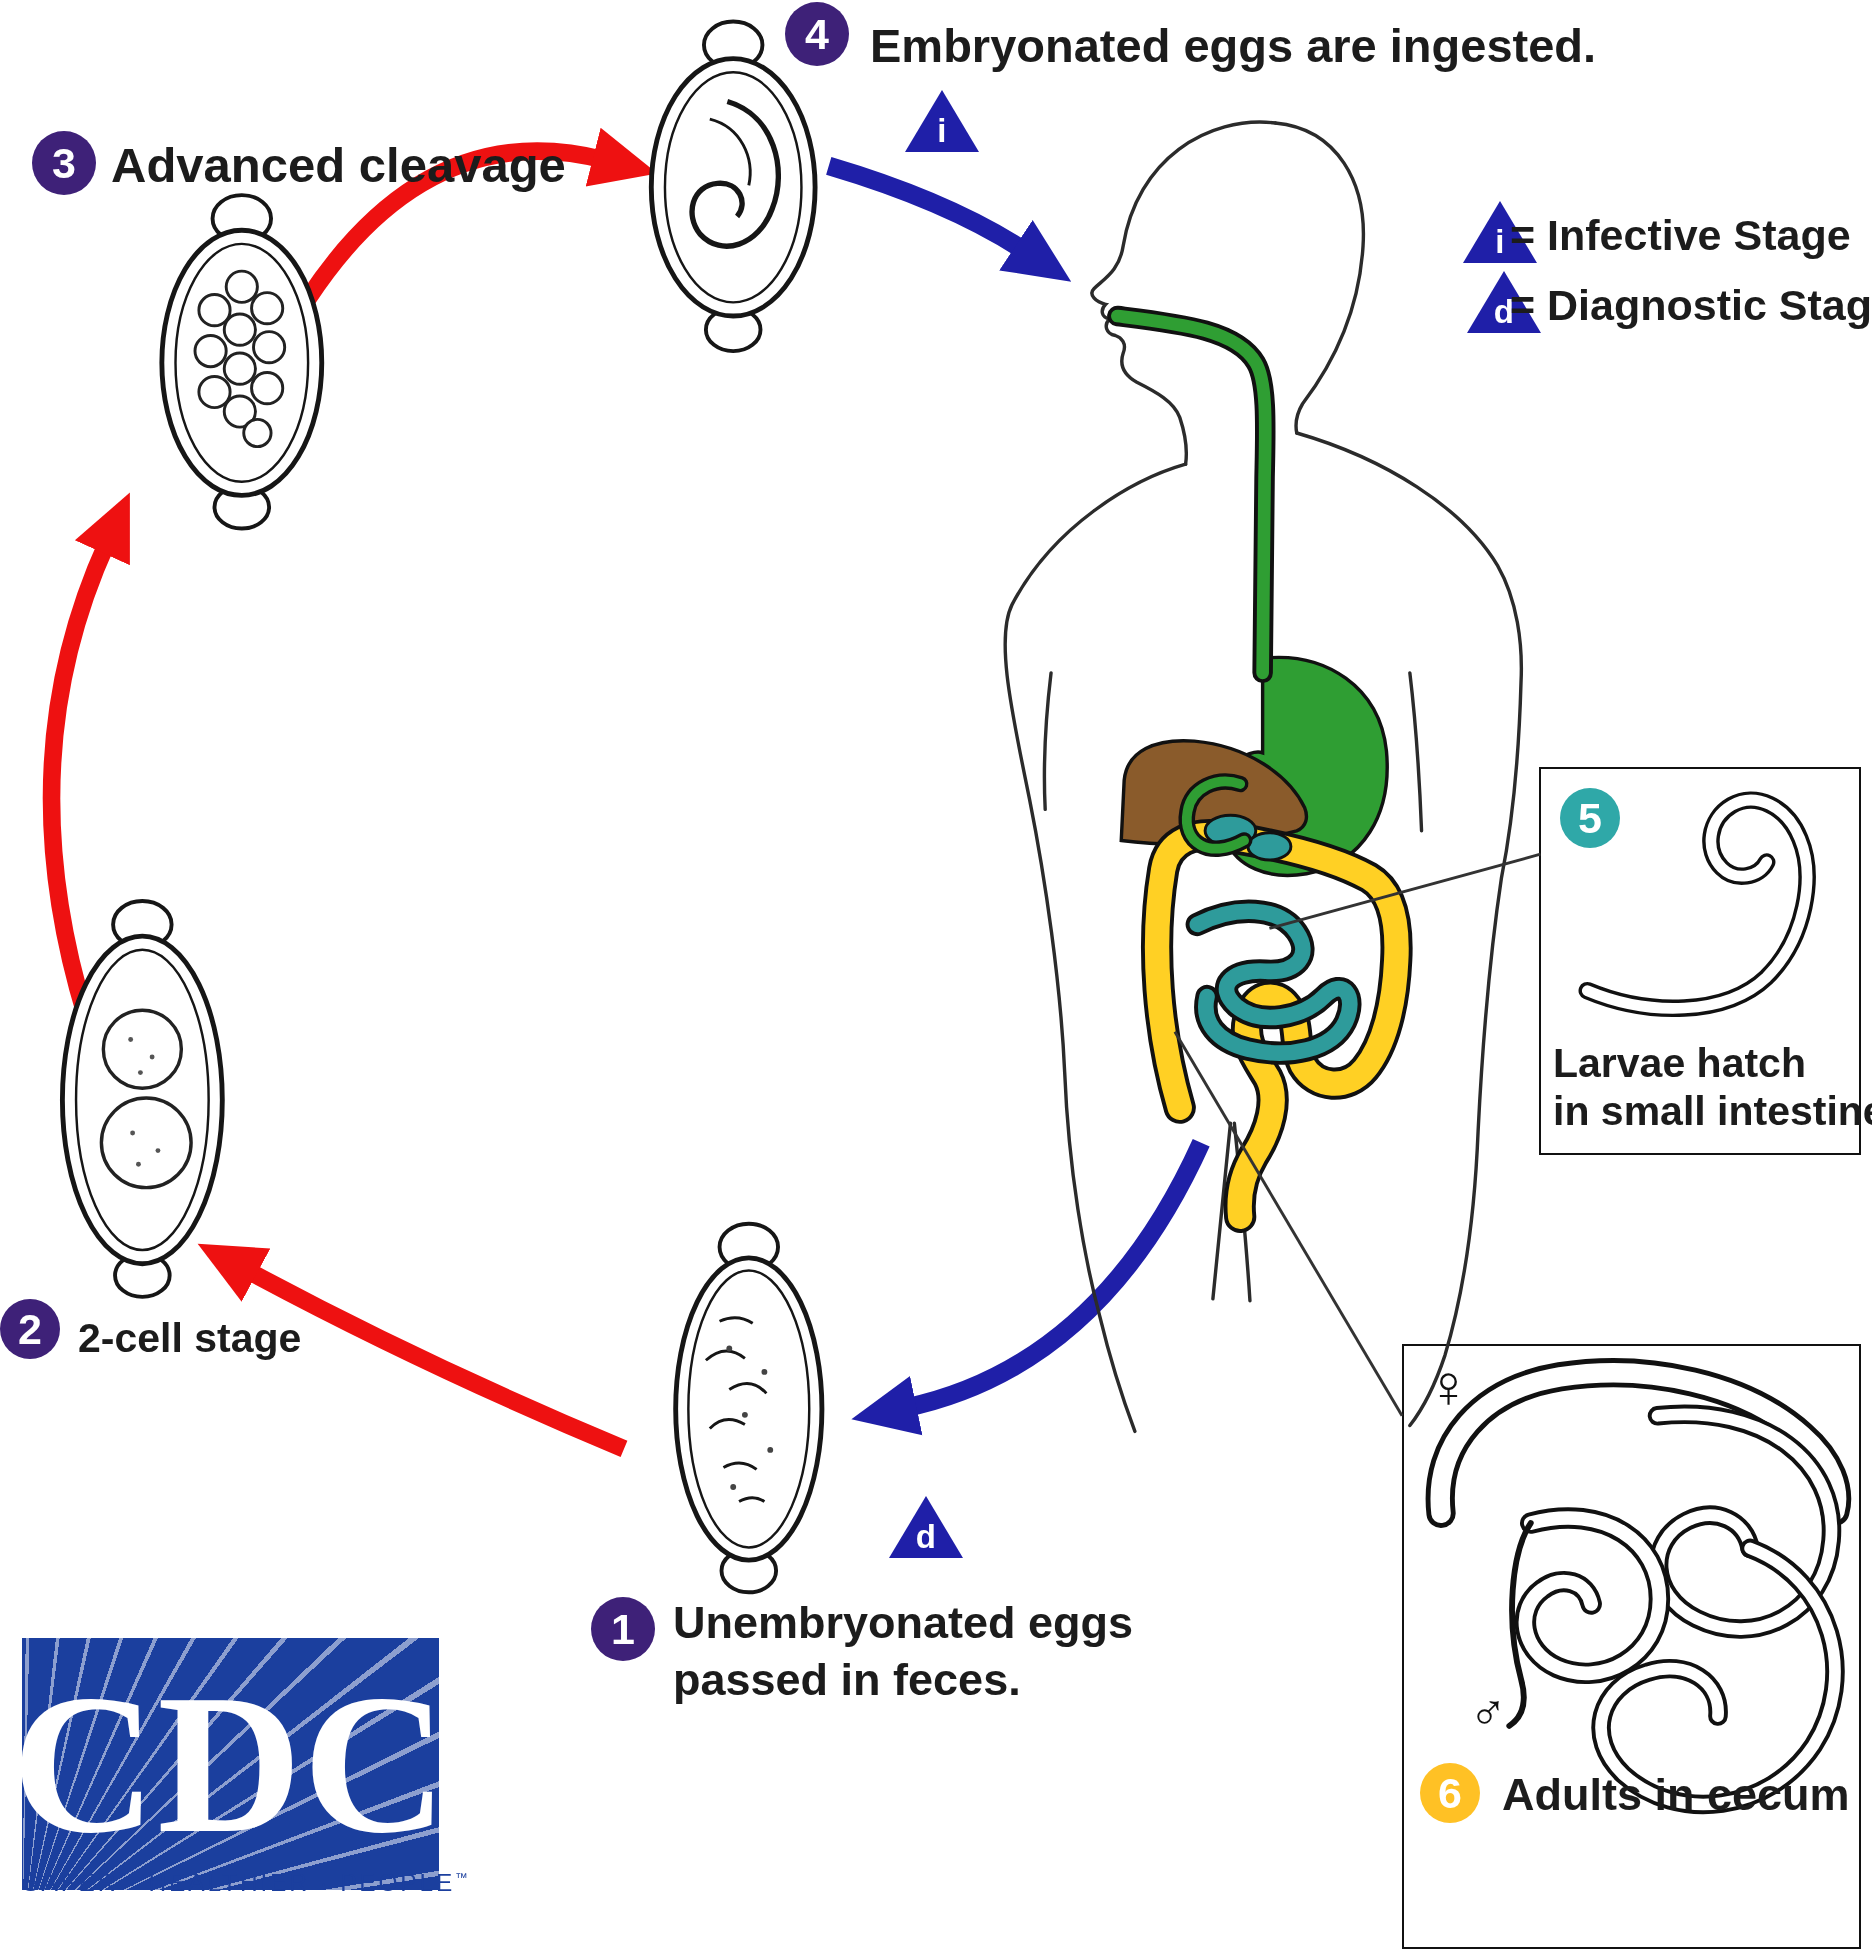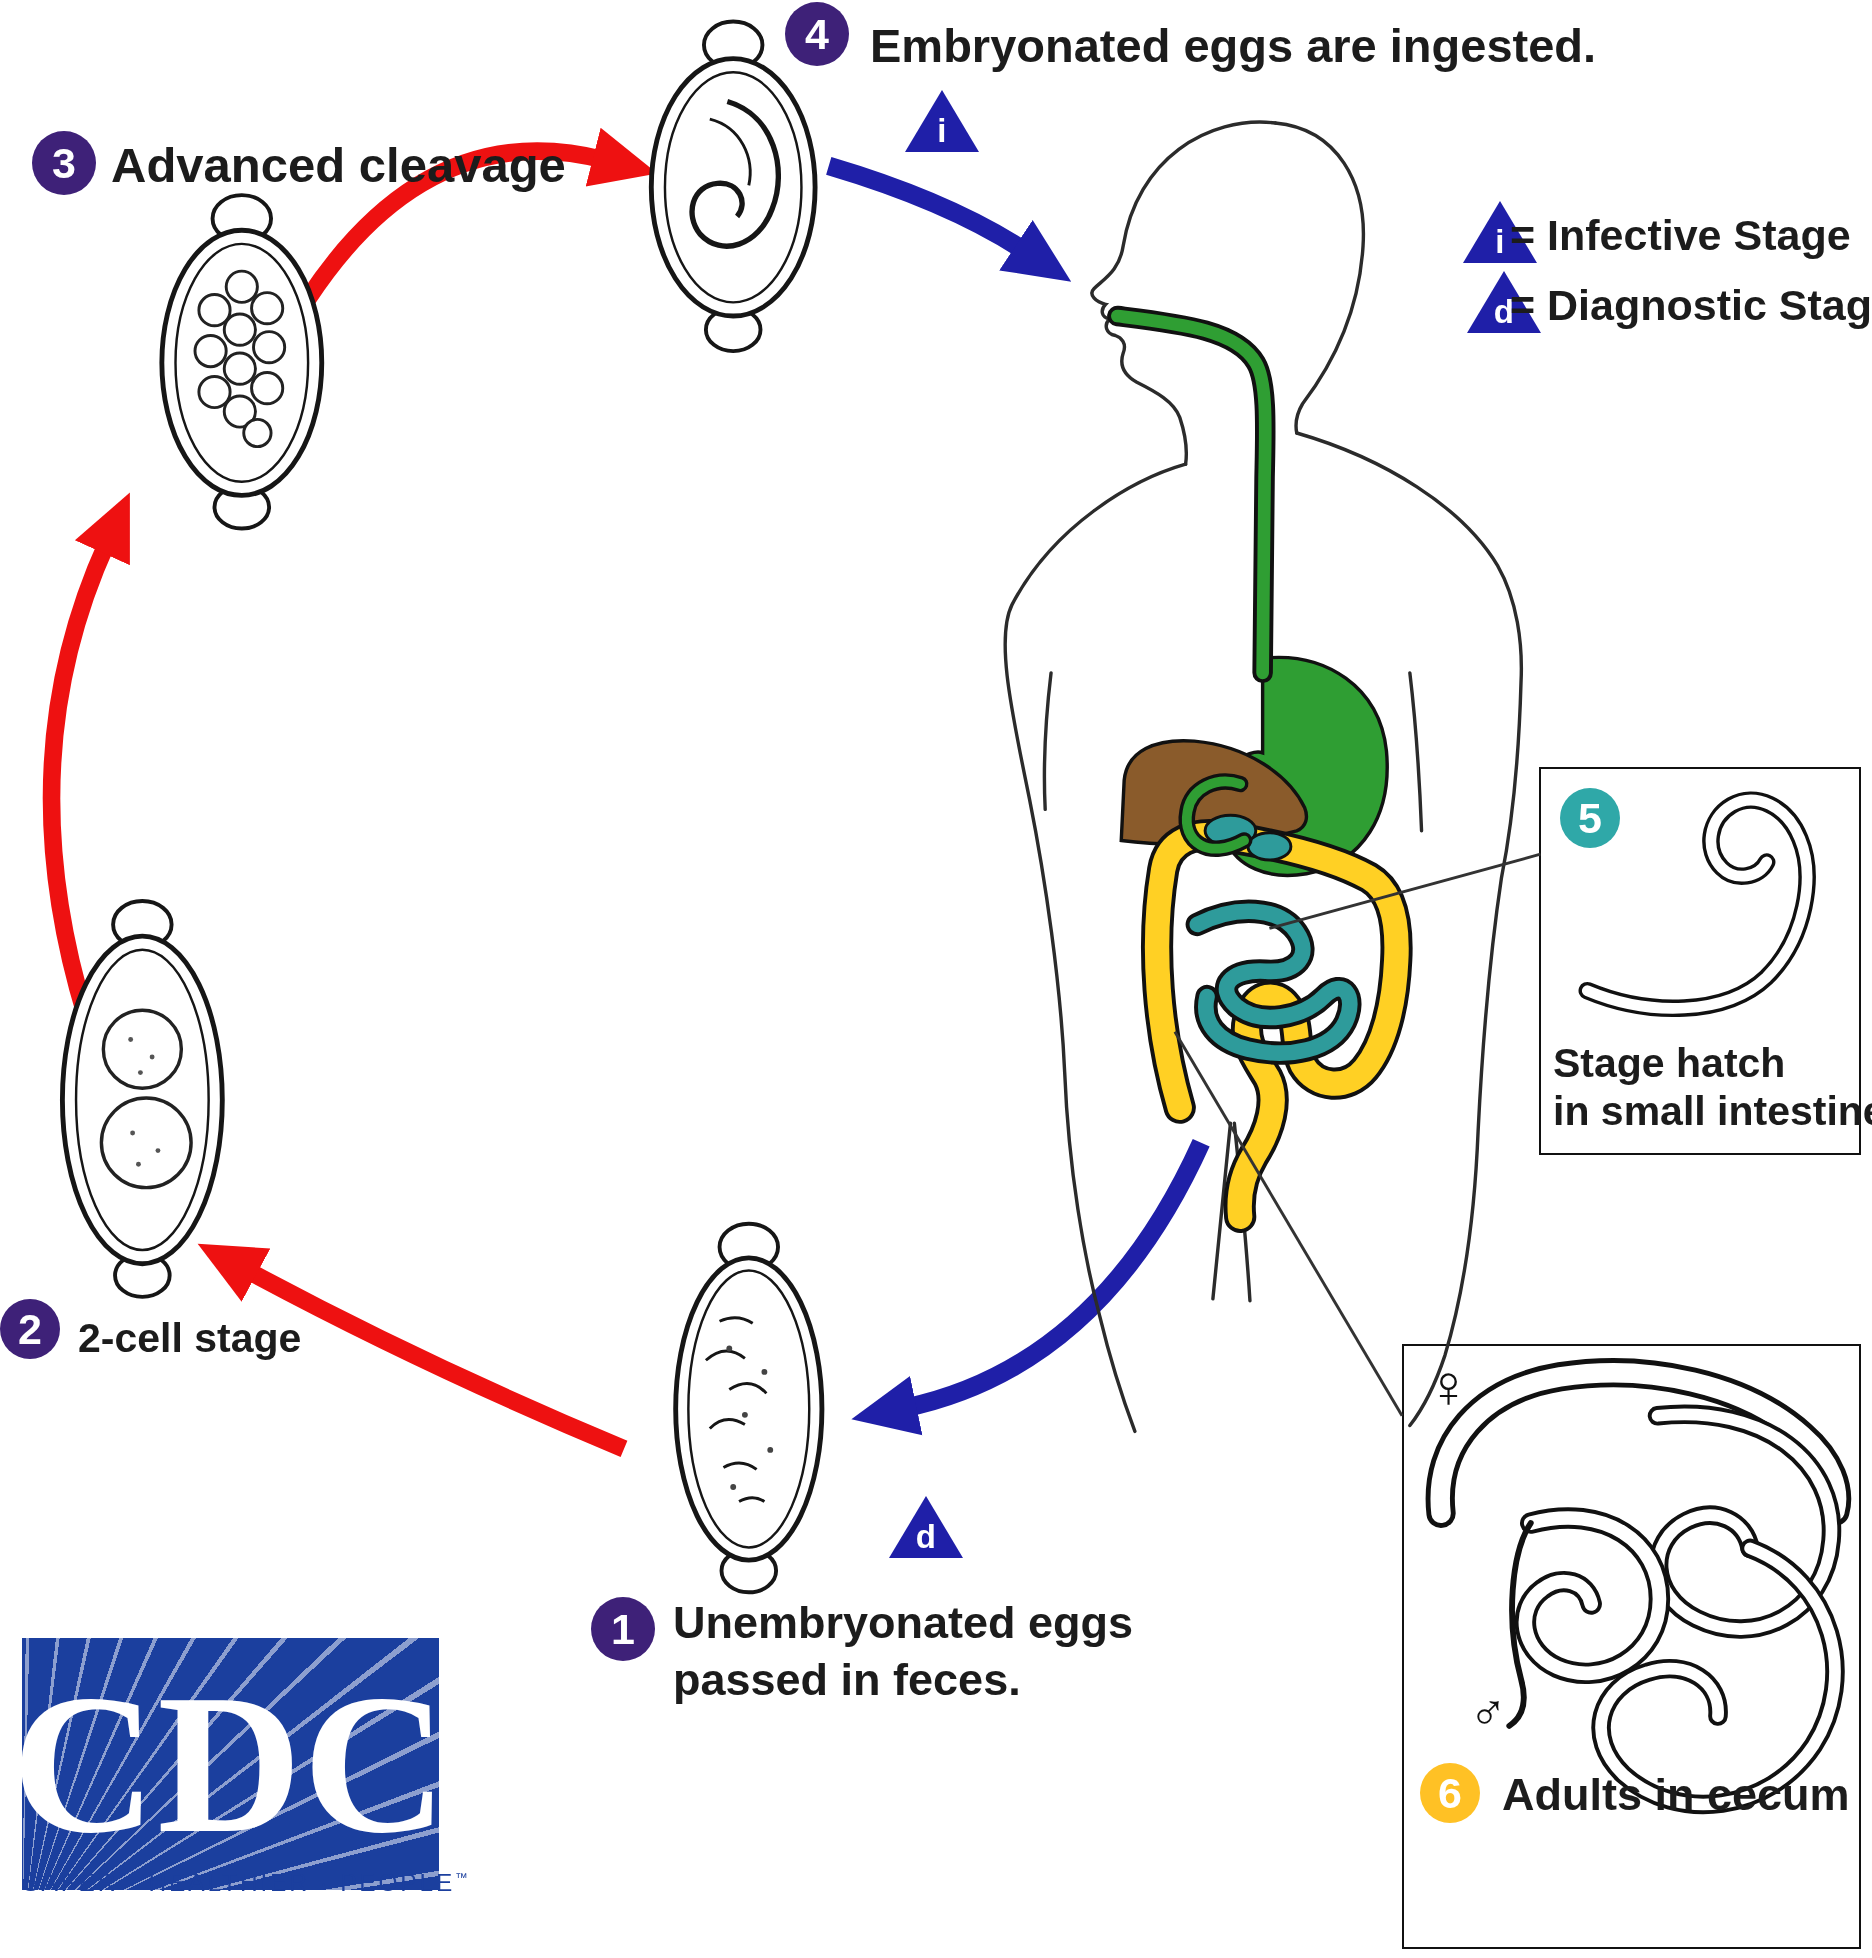"Stage hatch" div.lbl { text: Stage -> Larvae }
